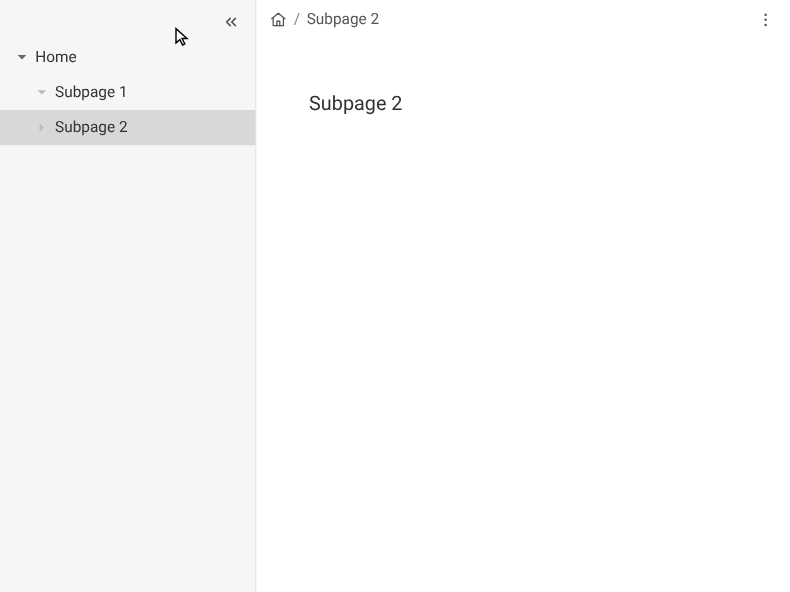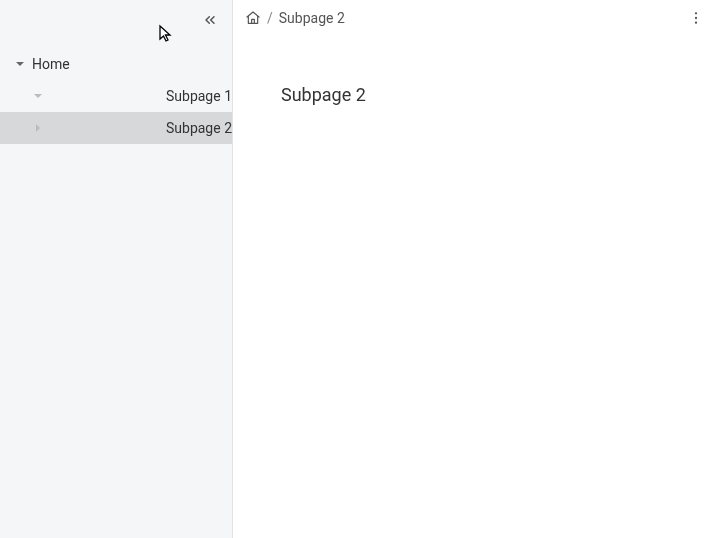"Home" .sidebar { padding-top: 40px -> 28px }
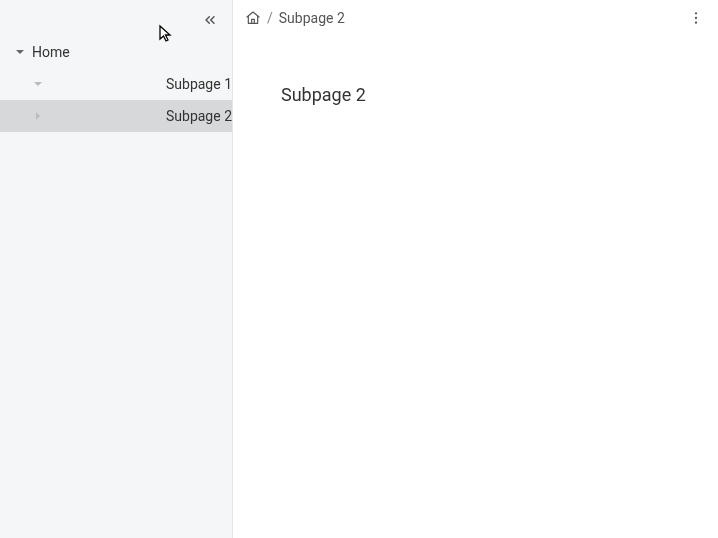"Subpage 1" .tree-item.level-1 { justify-content: space-between -> none }
